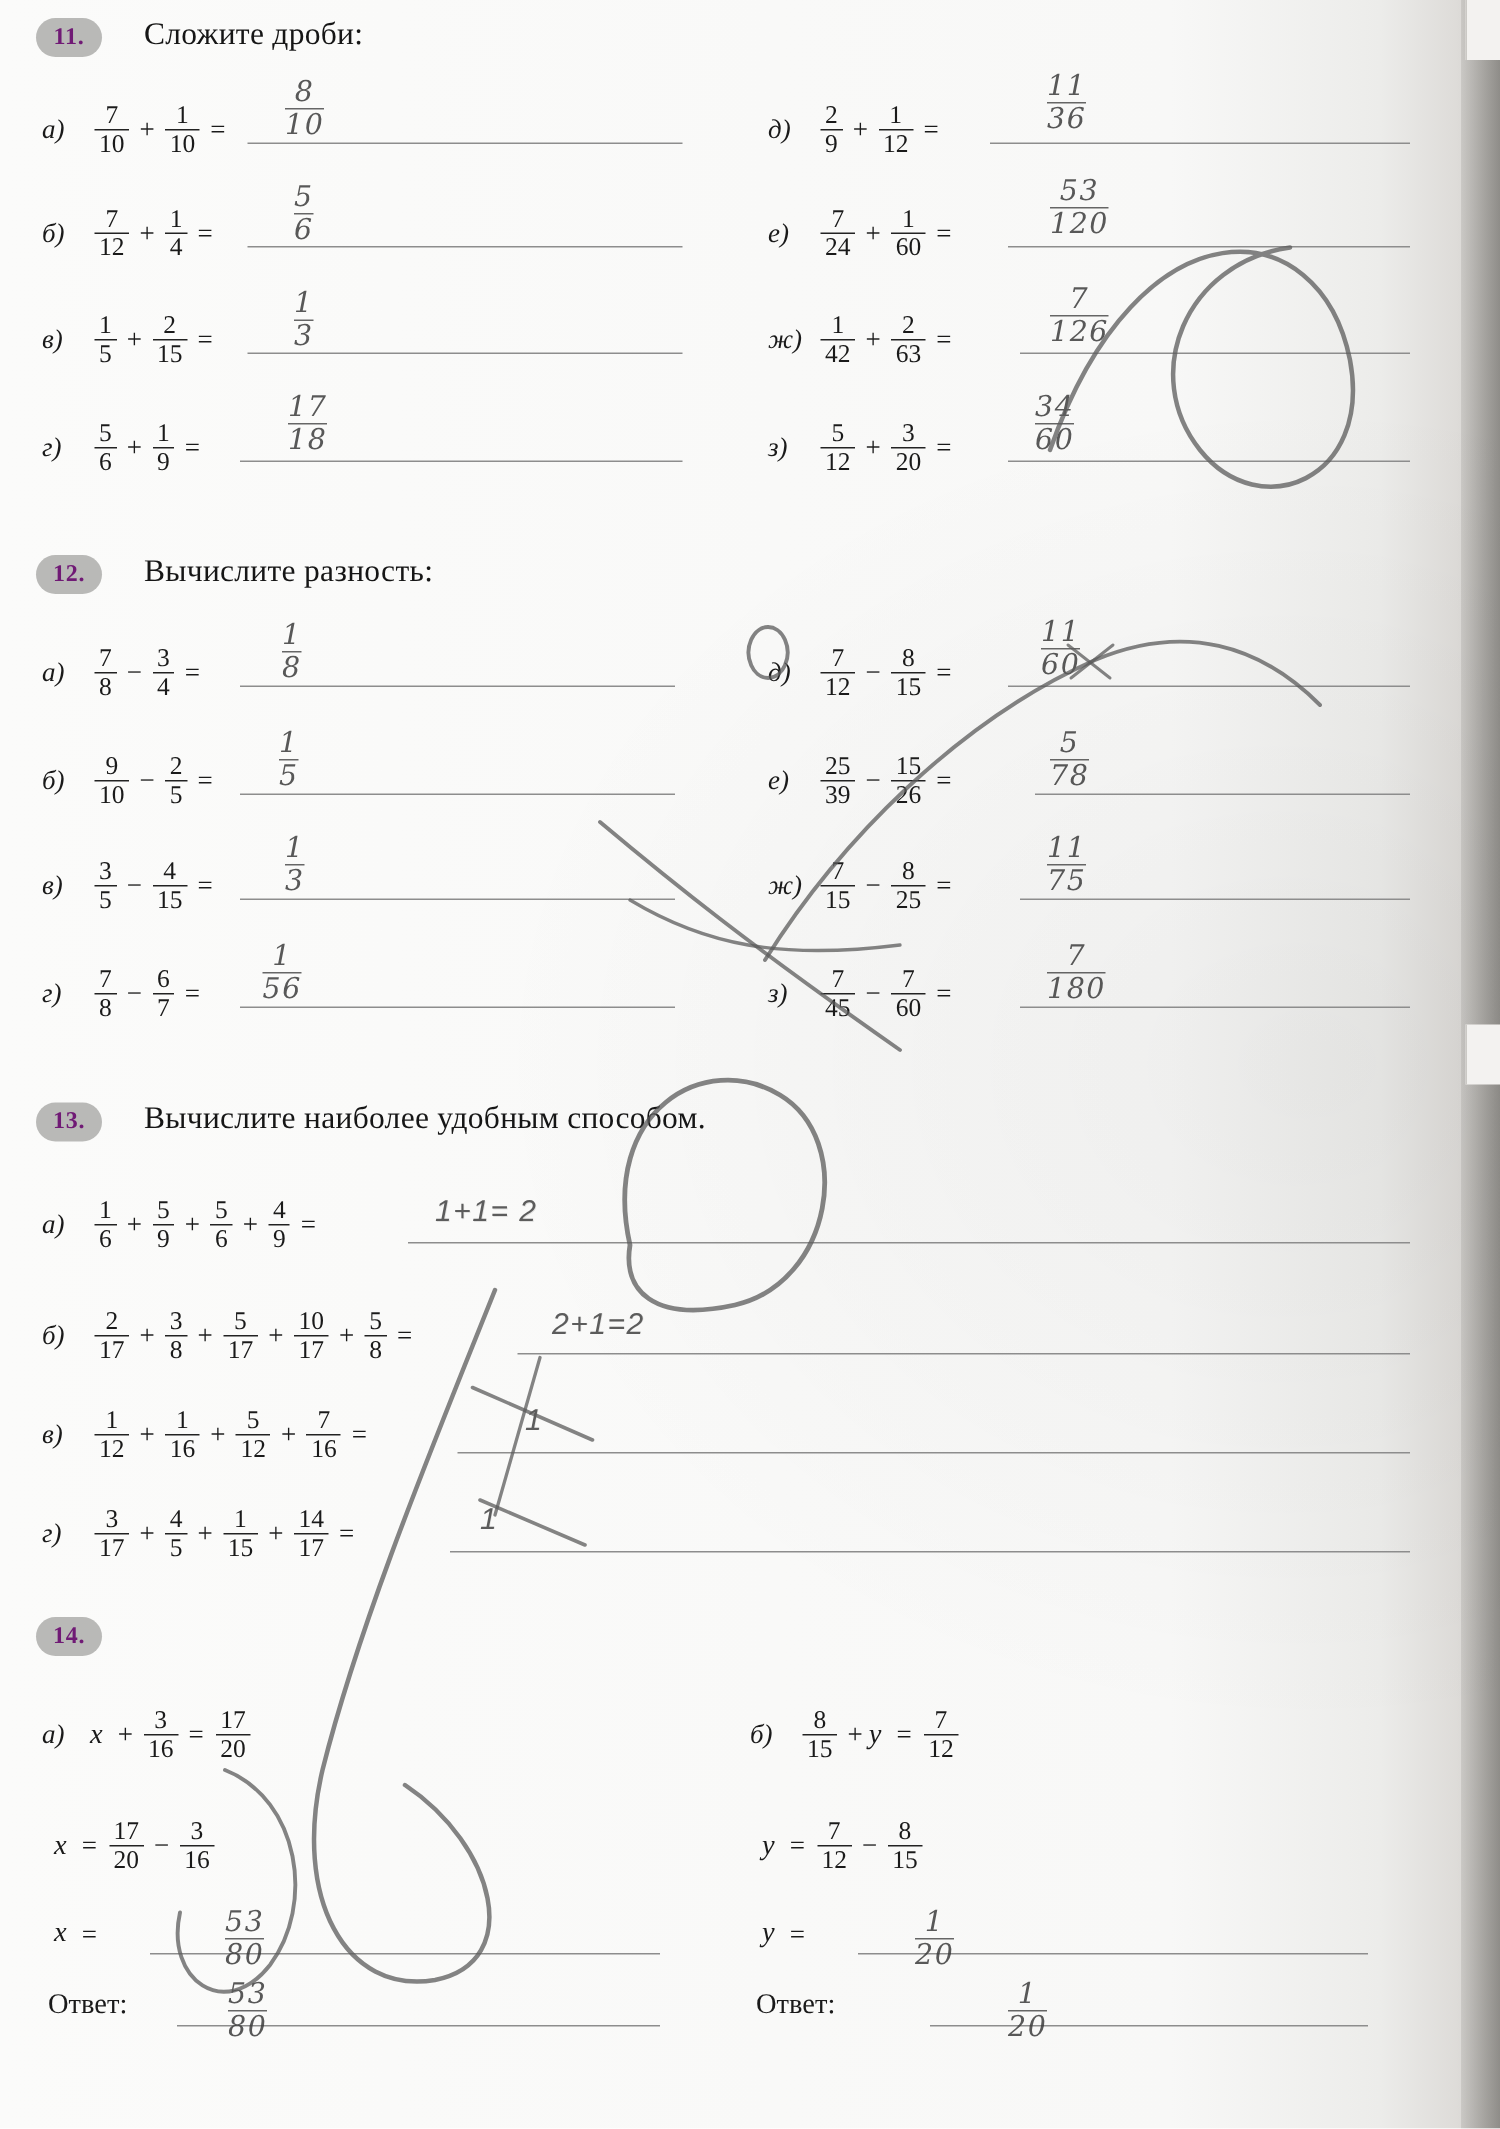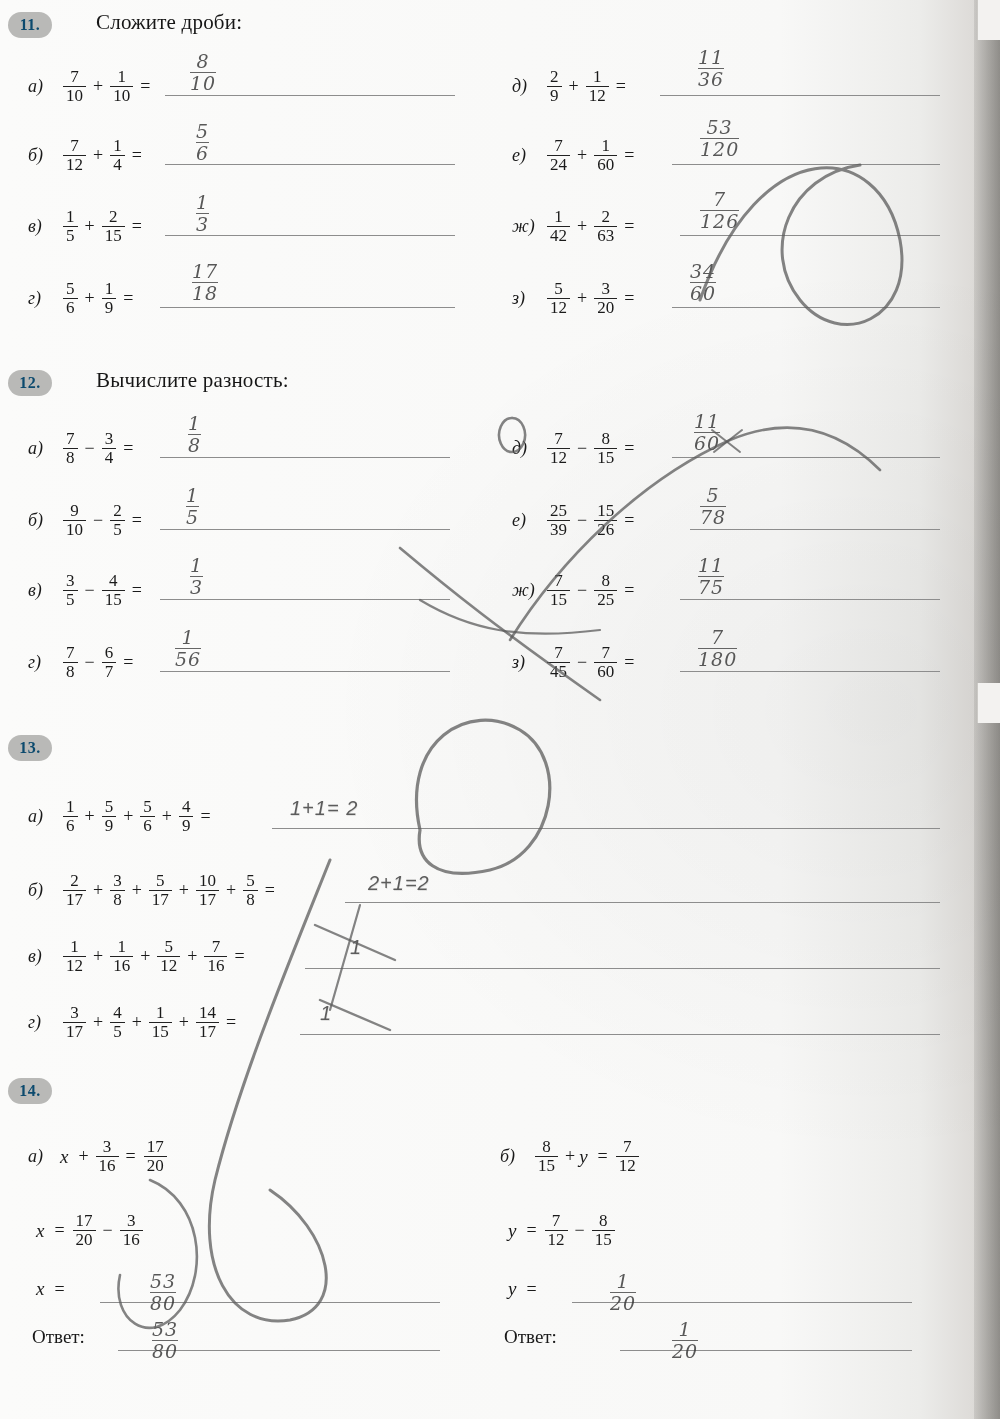"11." .ex-num { color: #0c4a6e -> #701a75; left: 8px -> 24px }
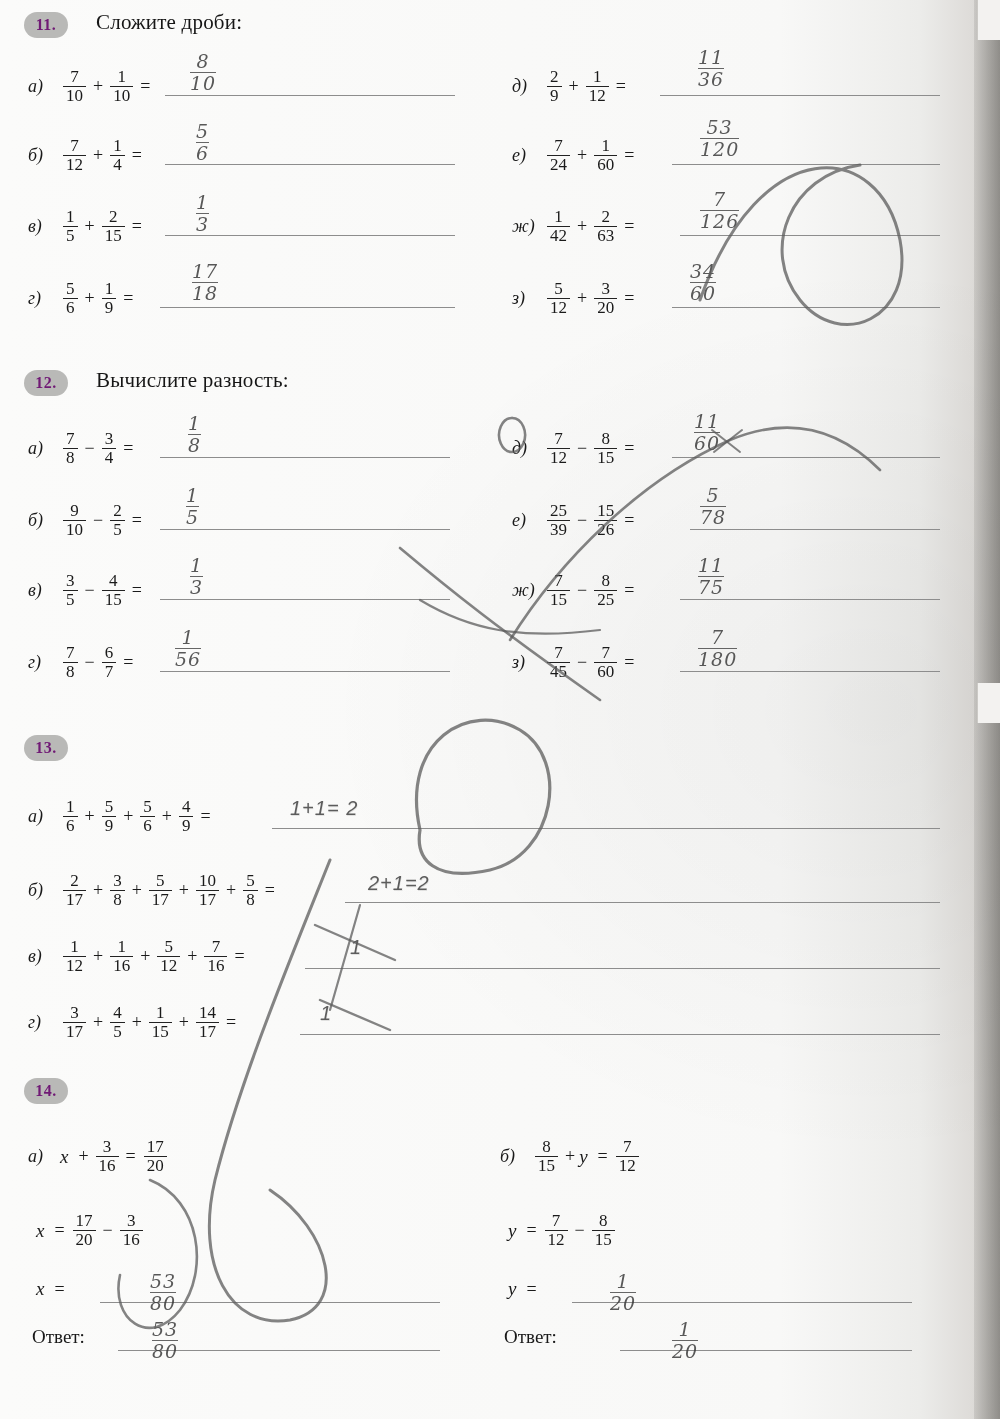"Вычислите наиболее удобным способом." div.ex-title { html: none -> <div>Вычислите наиболее удобным способом.</div> }
